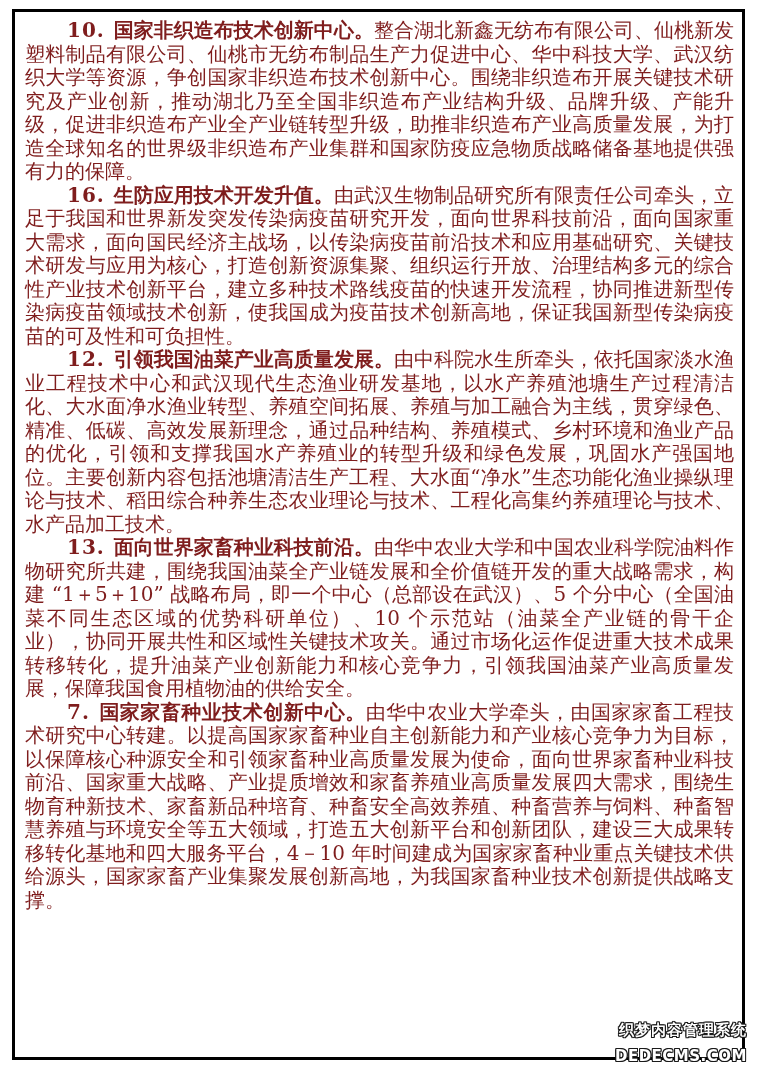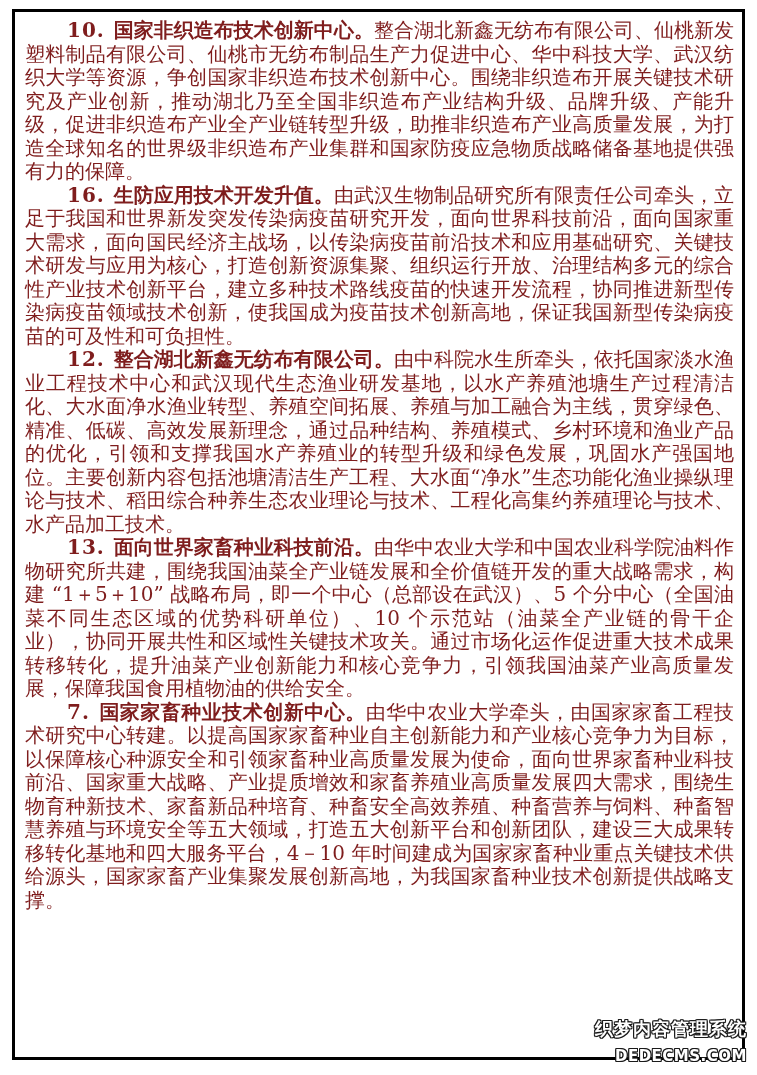"整合湖北新鑫无纺布有限公司。" strong.title { text: 整合湖北新鑫无纺布有限公司 -> 引领我国油菜产业高质量发展 }
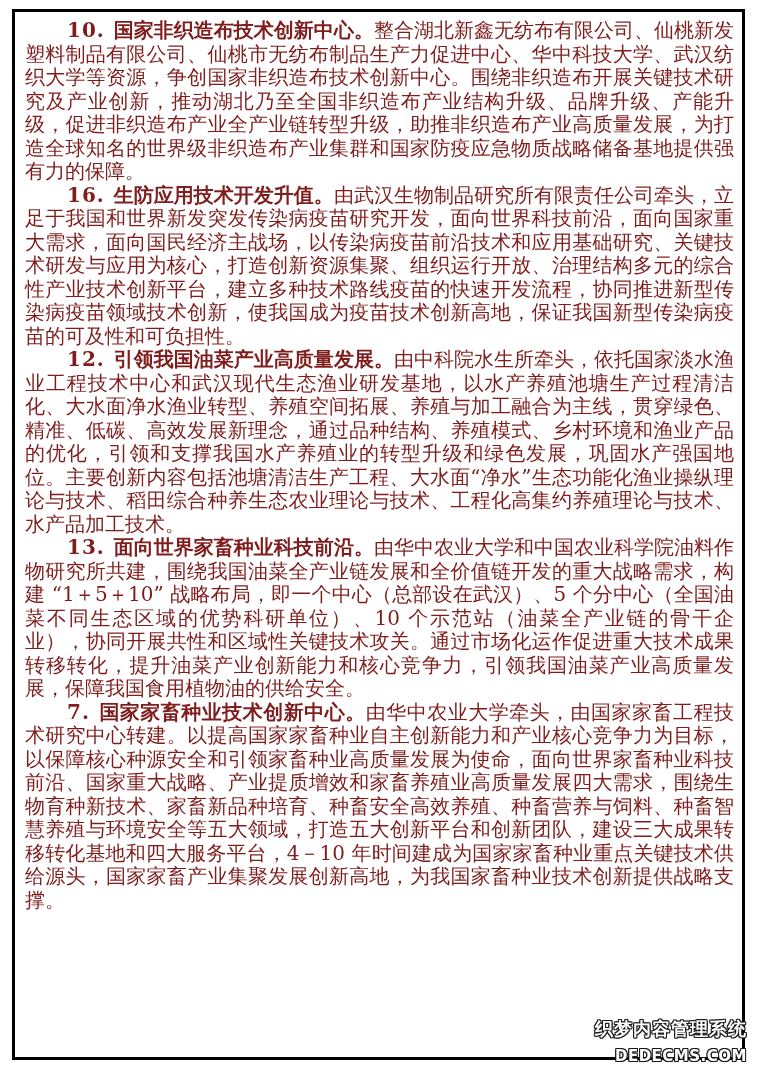"织梦内容管理系统" .watermark .wm1 { font-size: 18px -> 15px }
